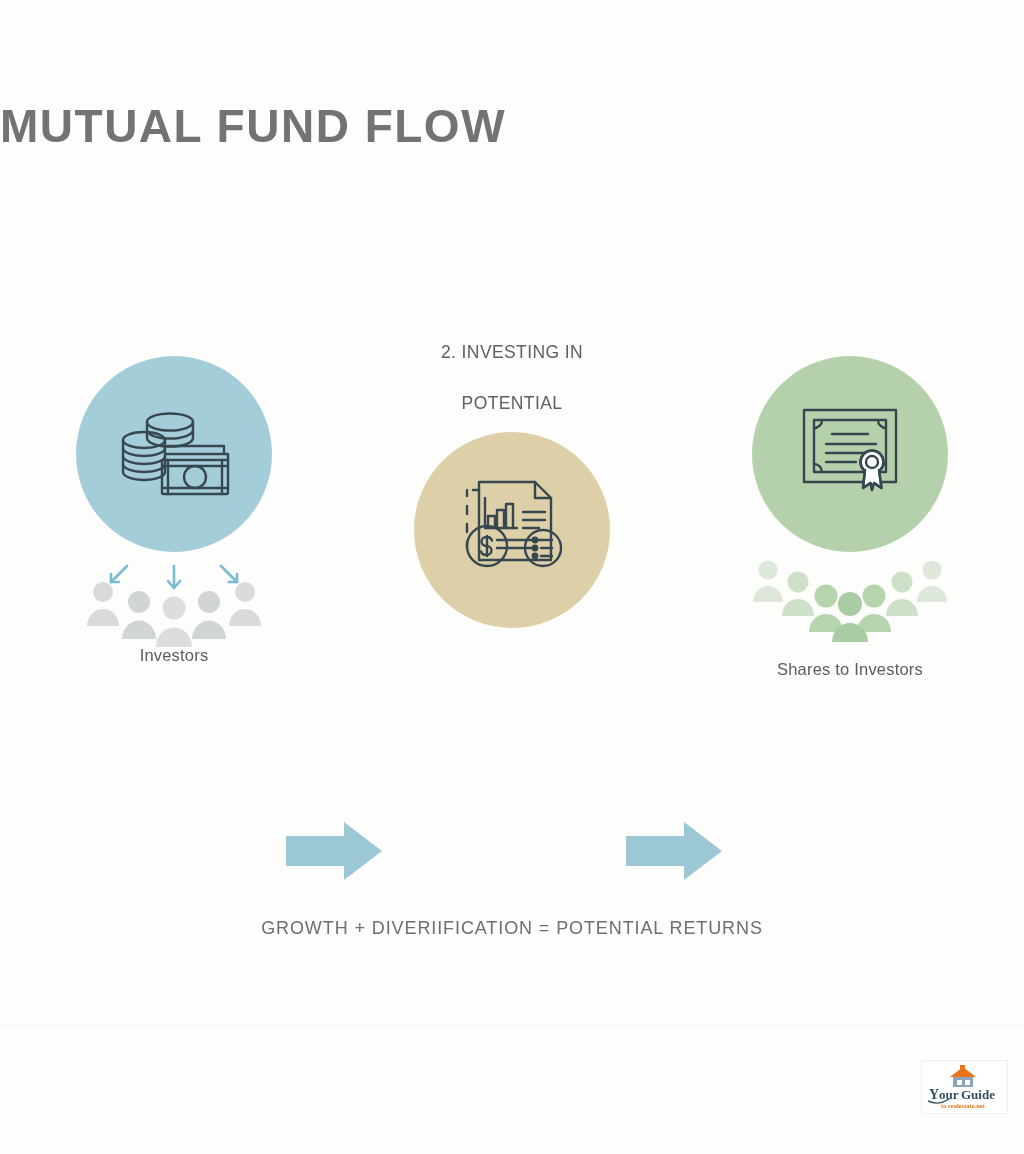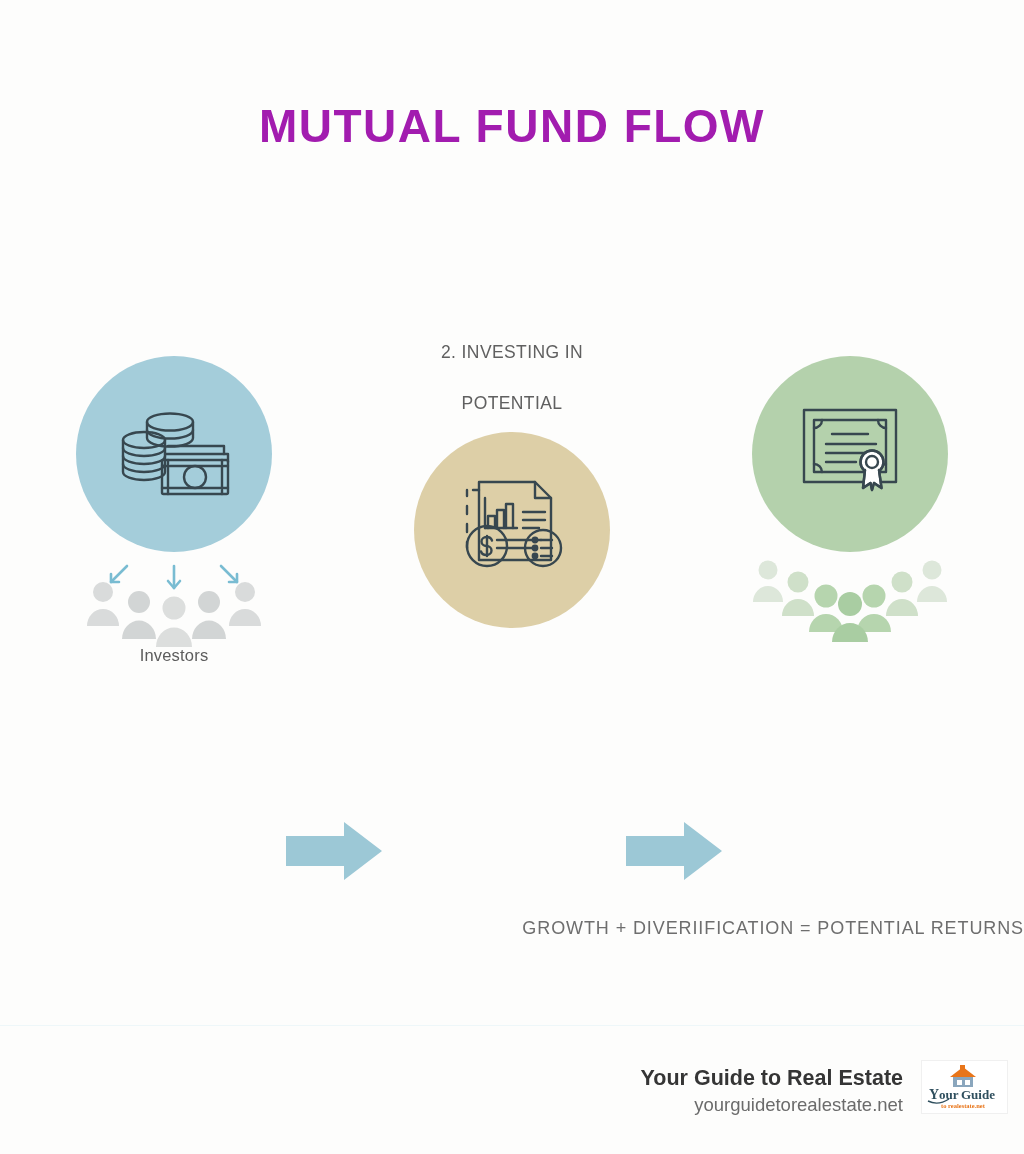"MUTUAL FUND FLOW" .title { color: #a21caf -> #737373; text-align: center -> none }
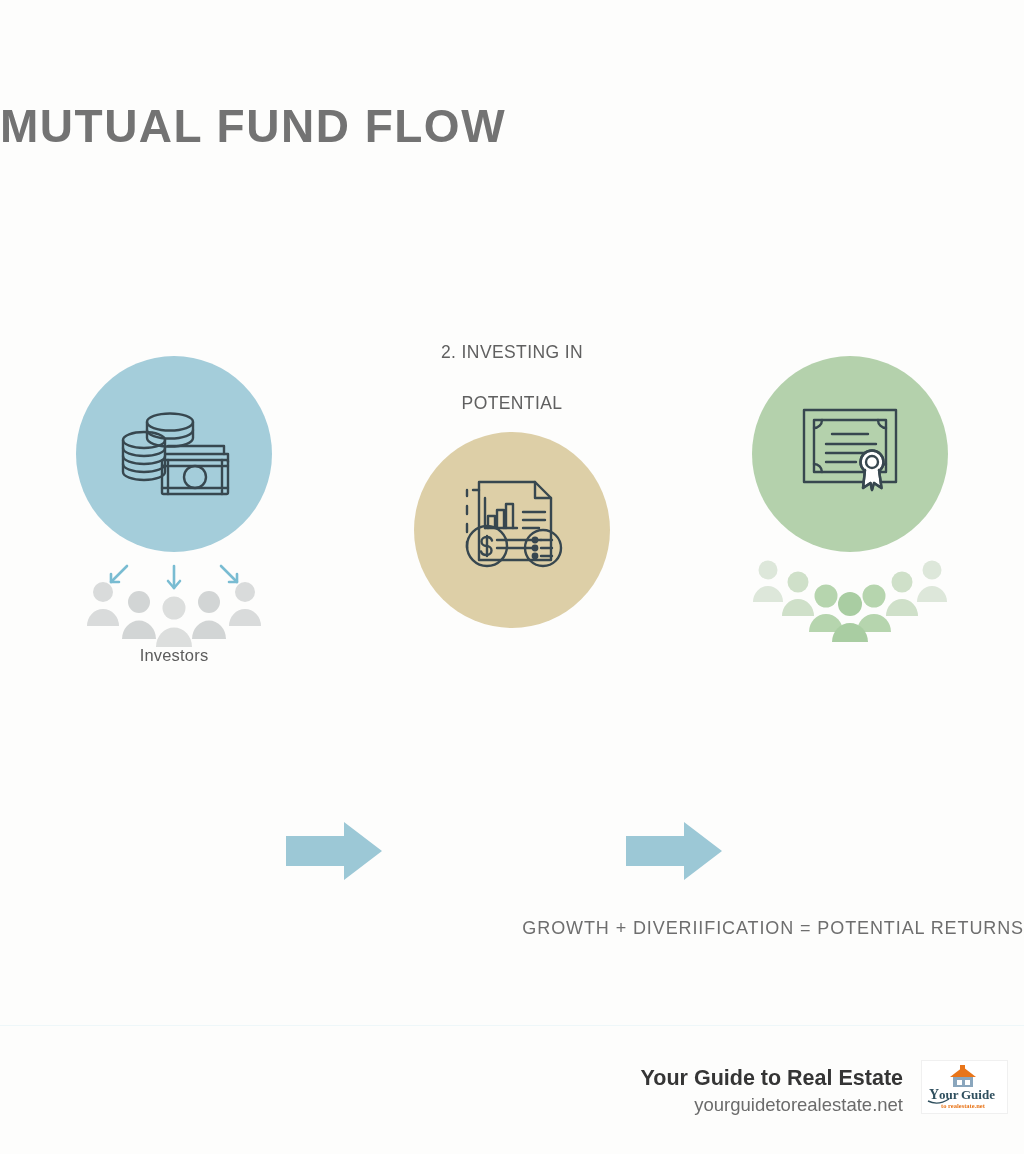"Shares to Investors" div.caption { html: none -> <div>Shares to Investors</div> }
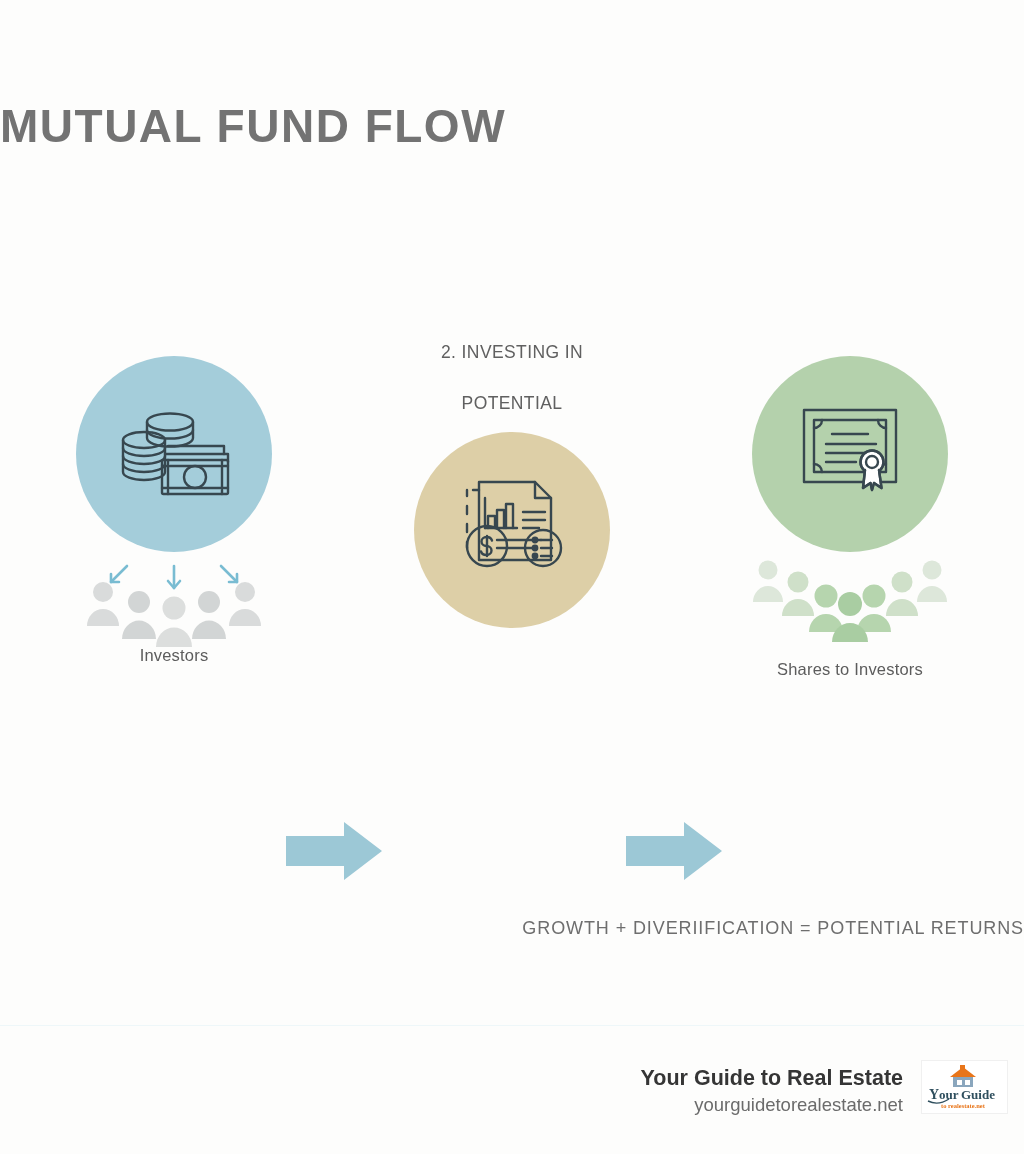"GROWTH + DIVERIIFICATION = POTENTIAL" .tagline { text-align: right -> center }
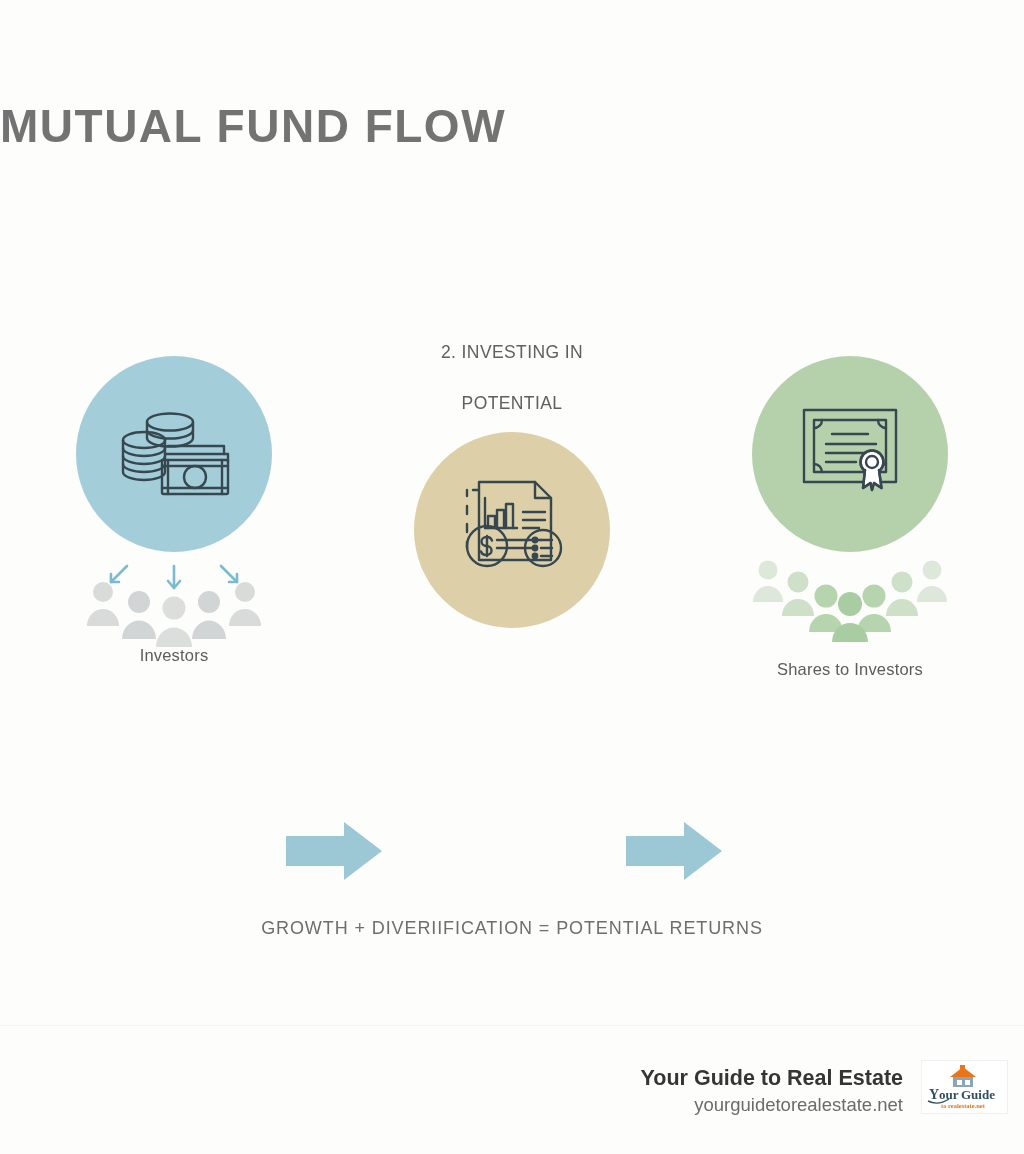"Your Guide to Real Estate" div.footer-text { html: <div> <div>Your Guide to Real Estate</div> <div>yourguidetorealestate.net</div> </div> -> none }
